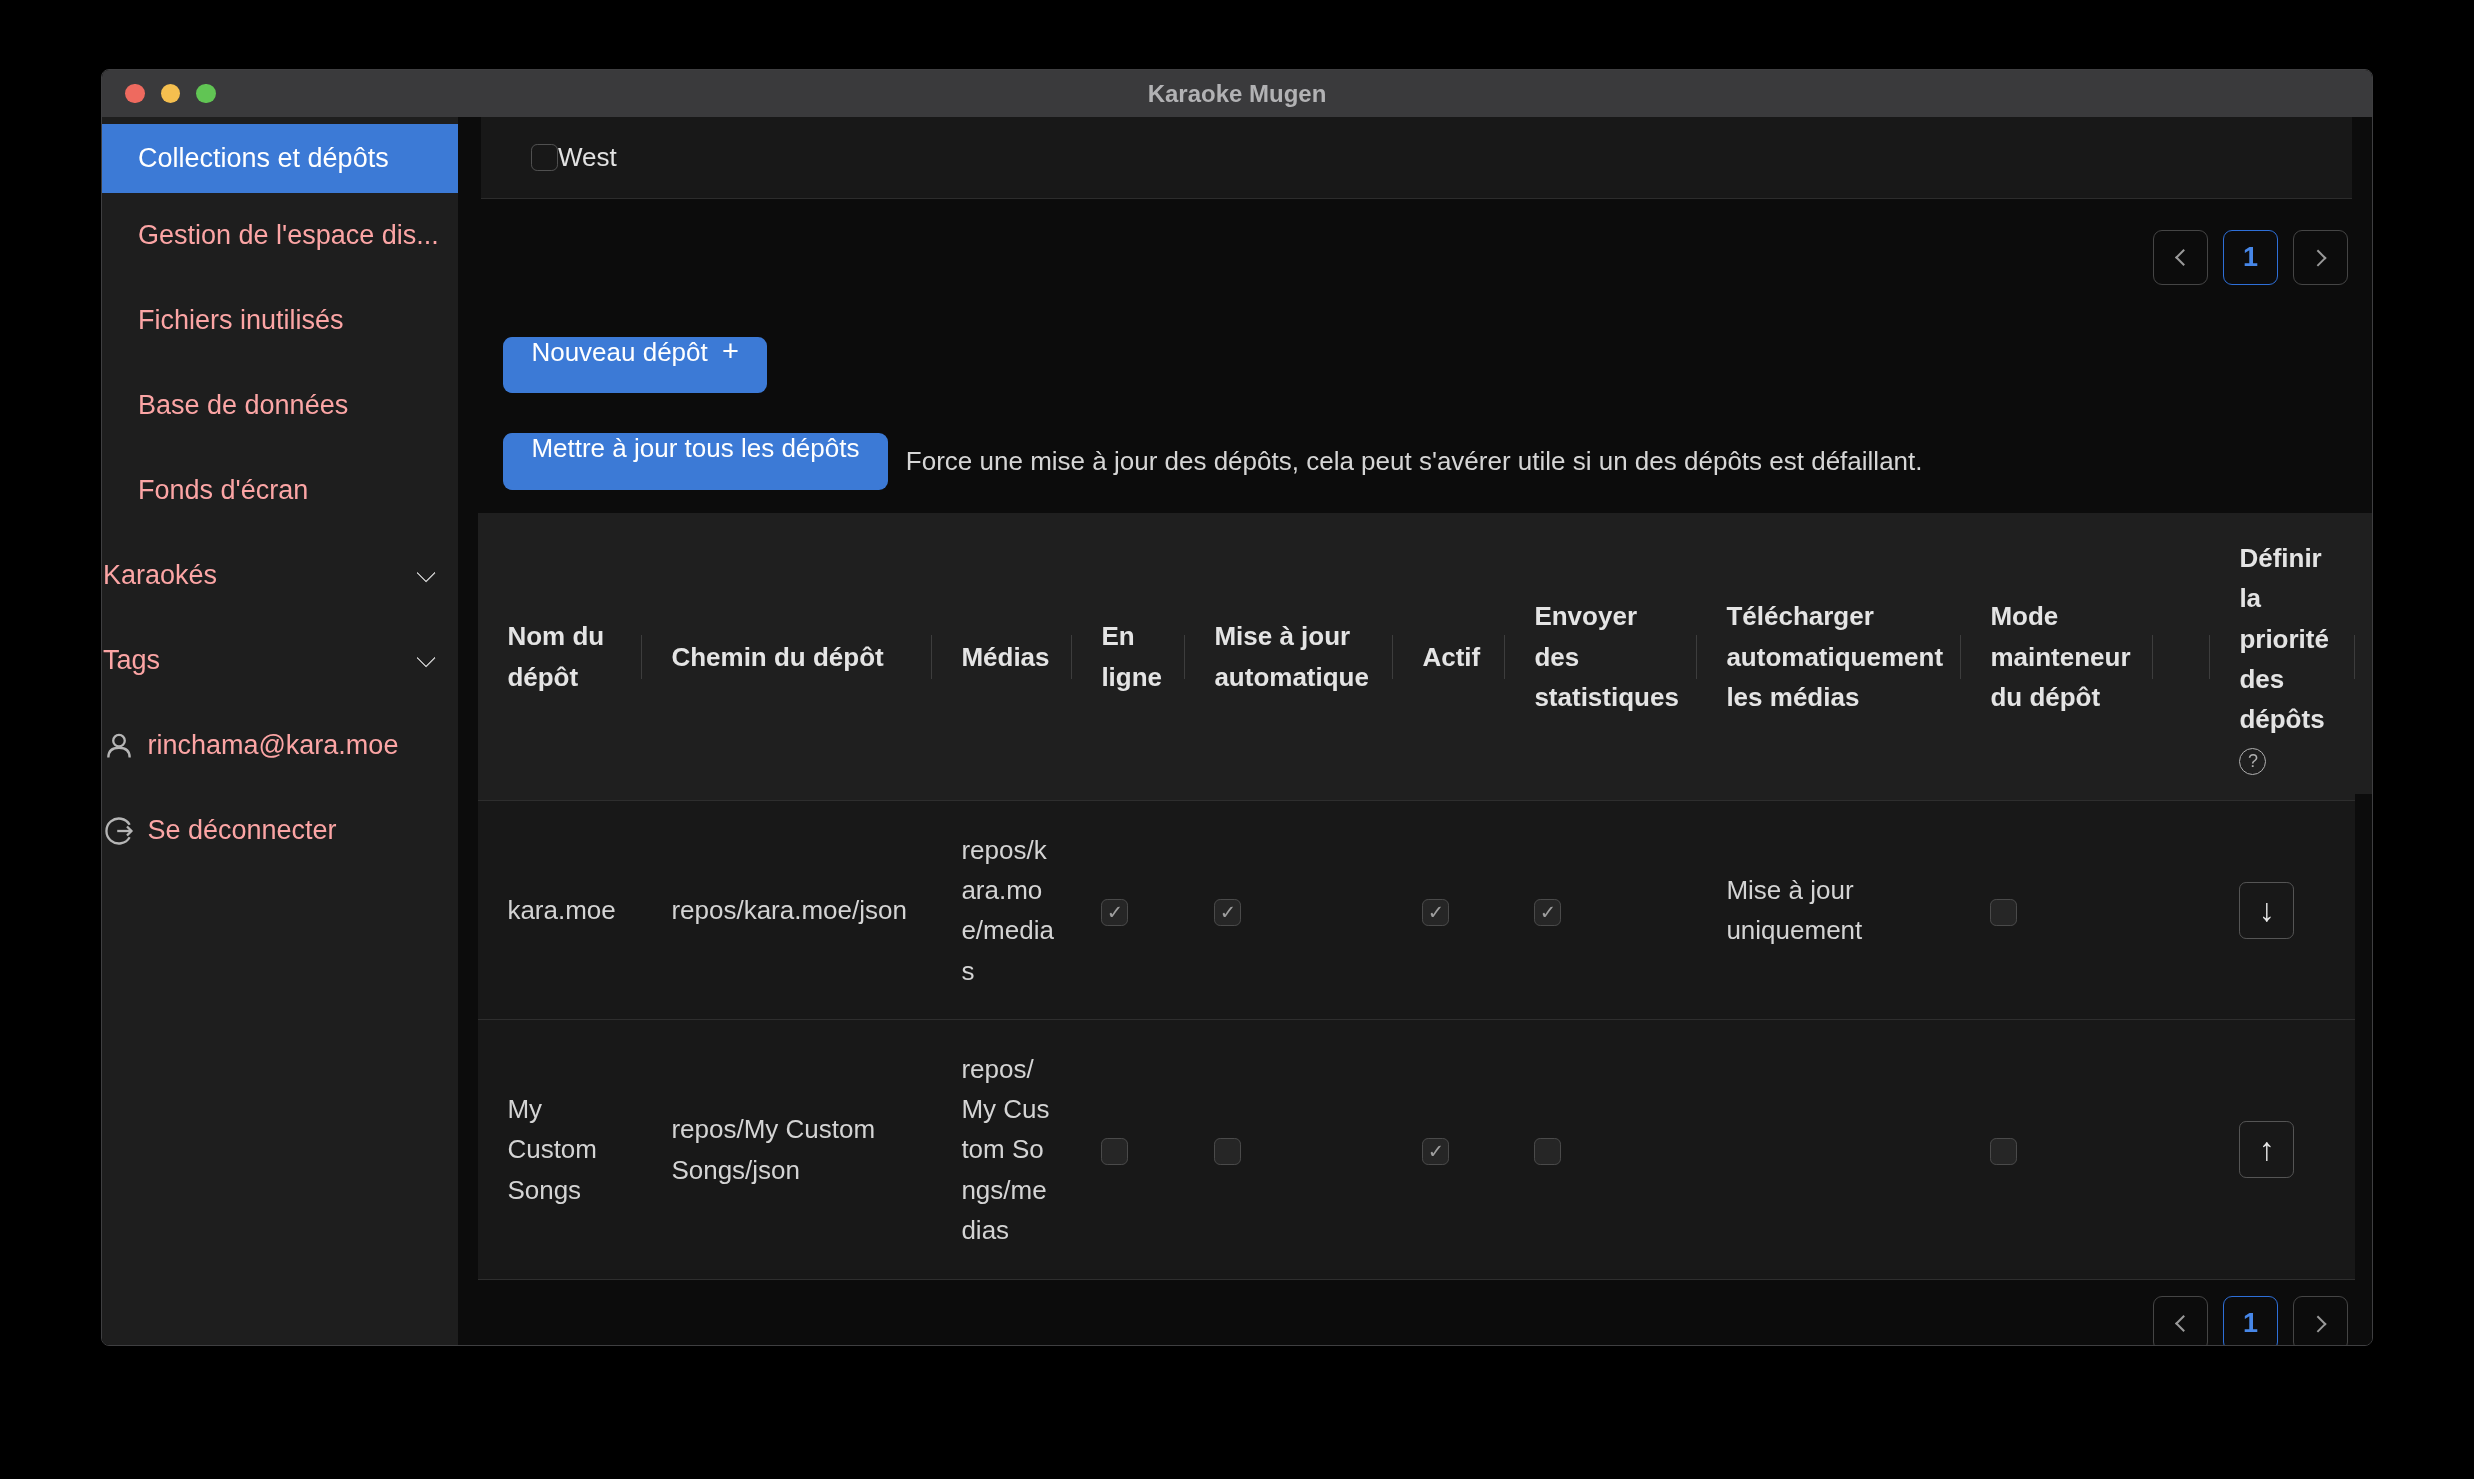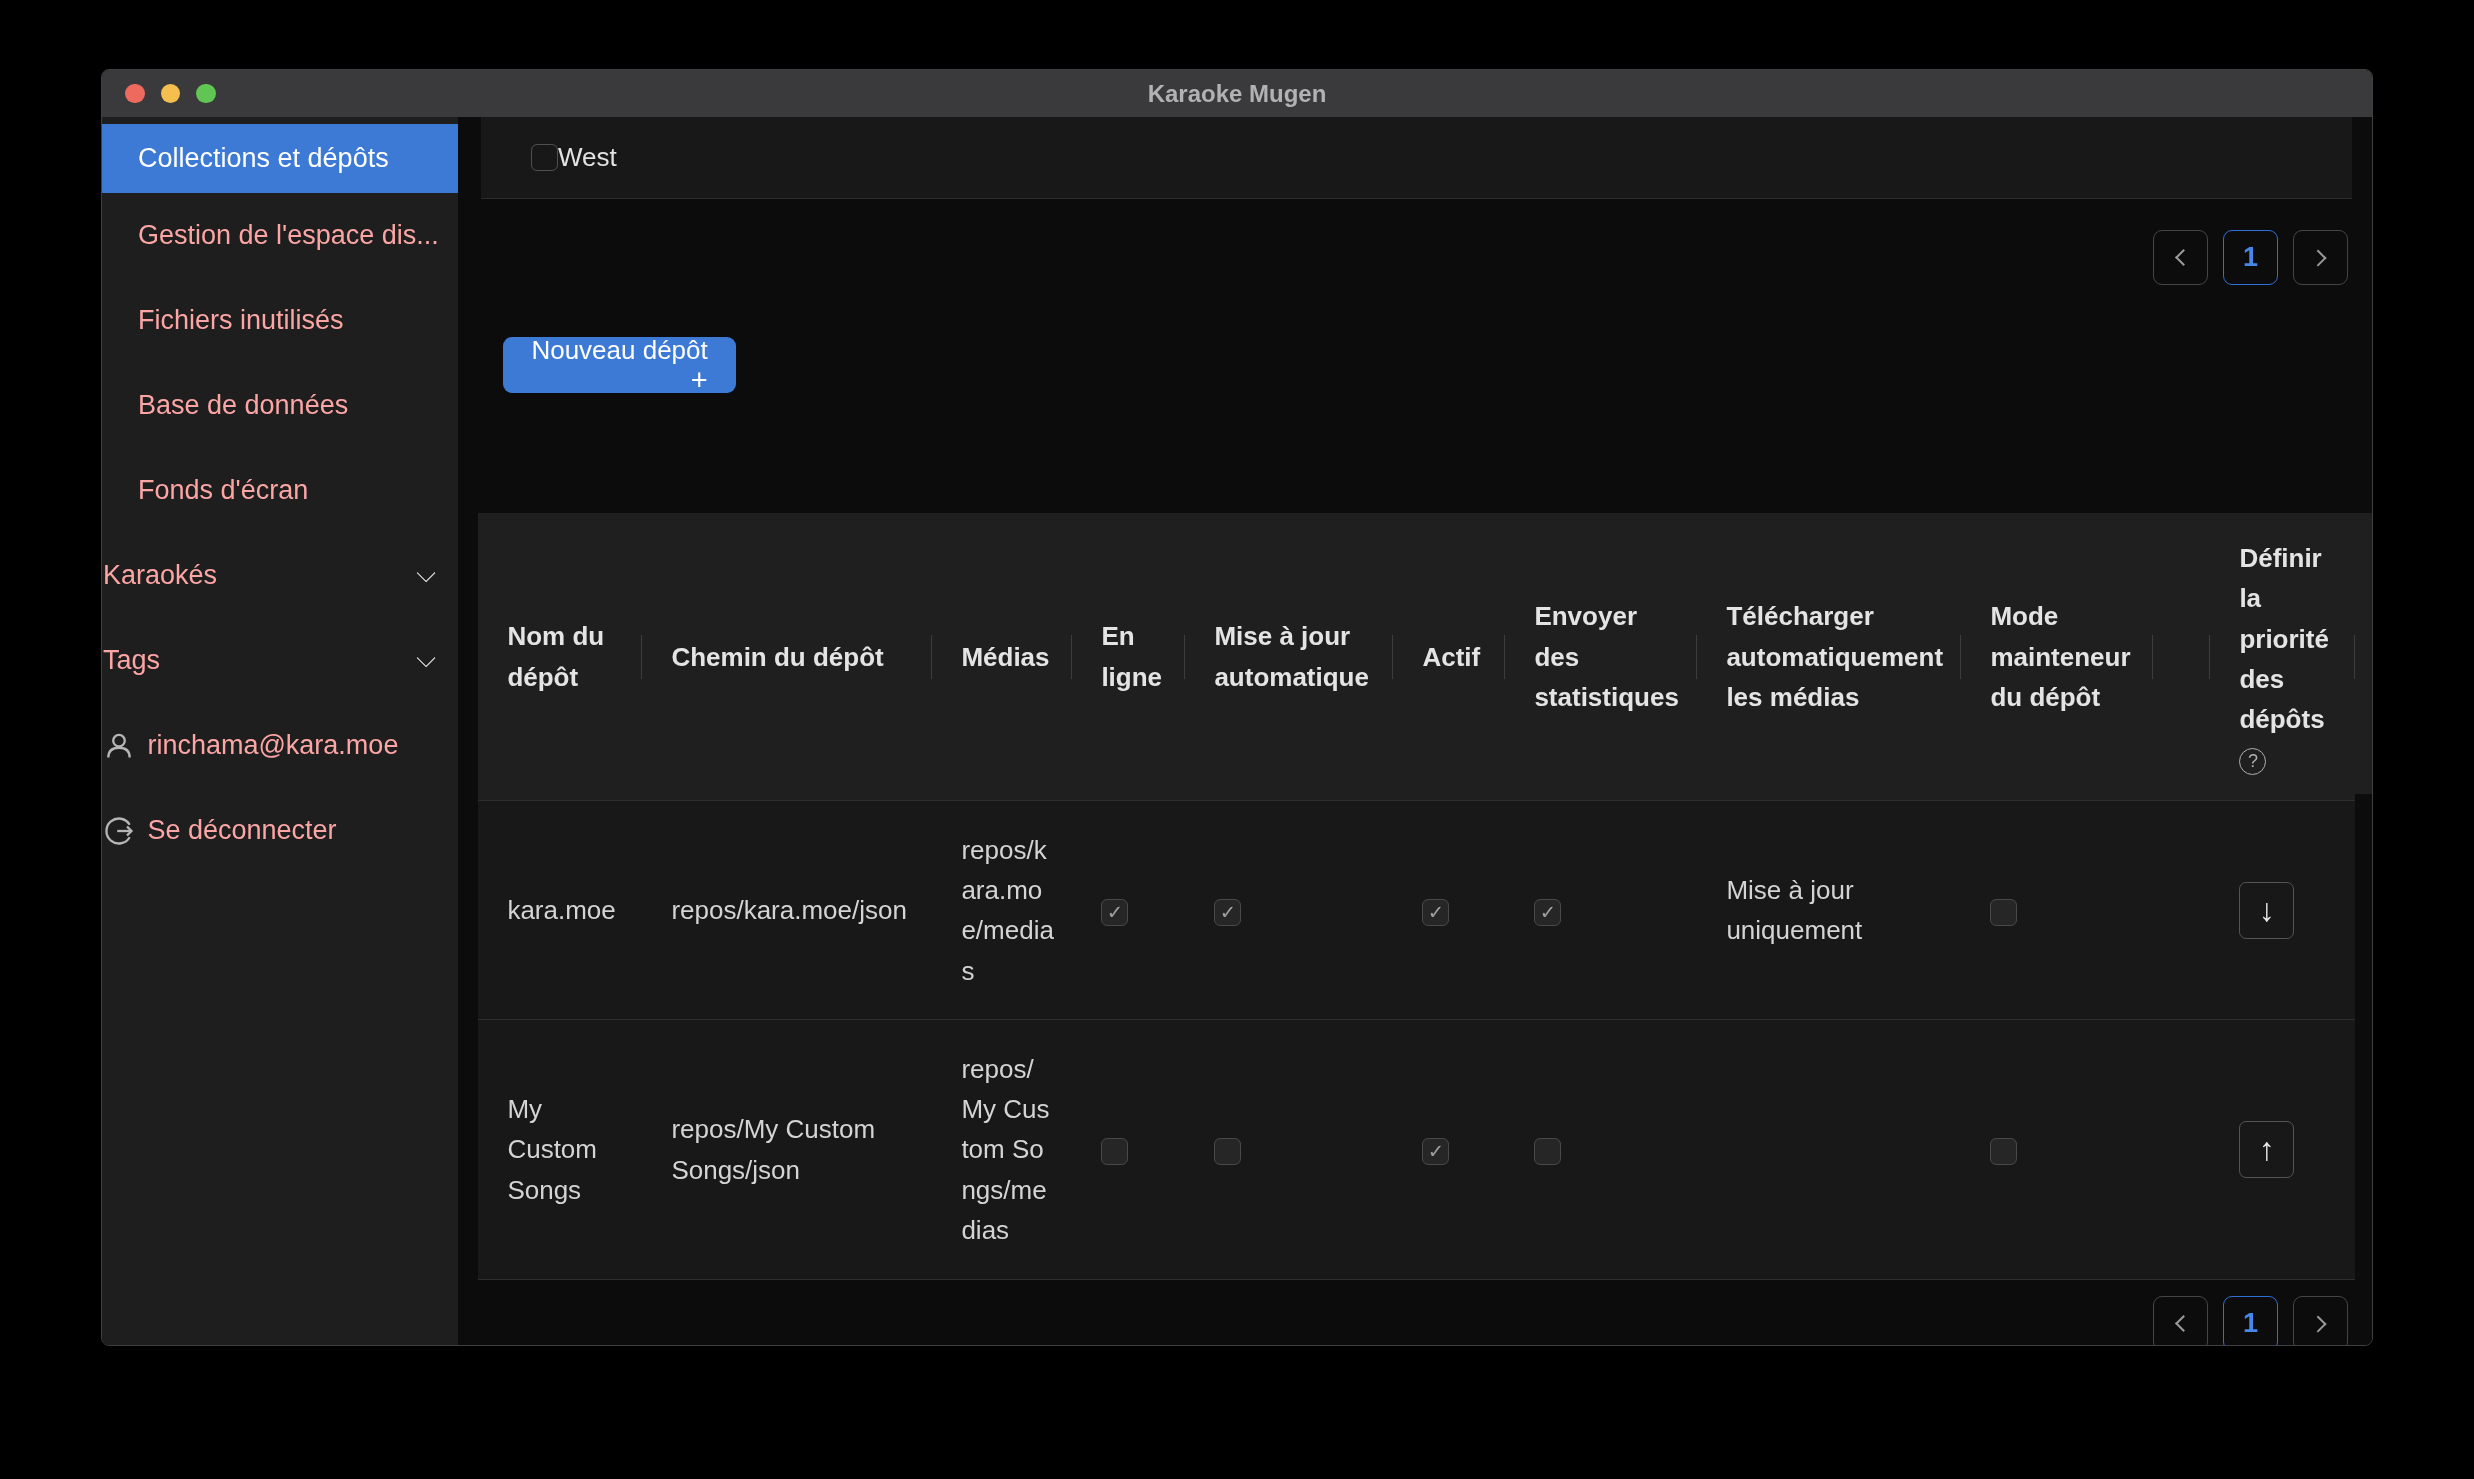"Nouveau dépôt" .btn { align-items: flex-end -> flex-start; flex-direction: column -> none }
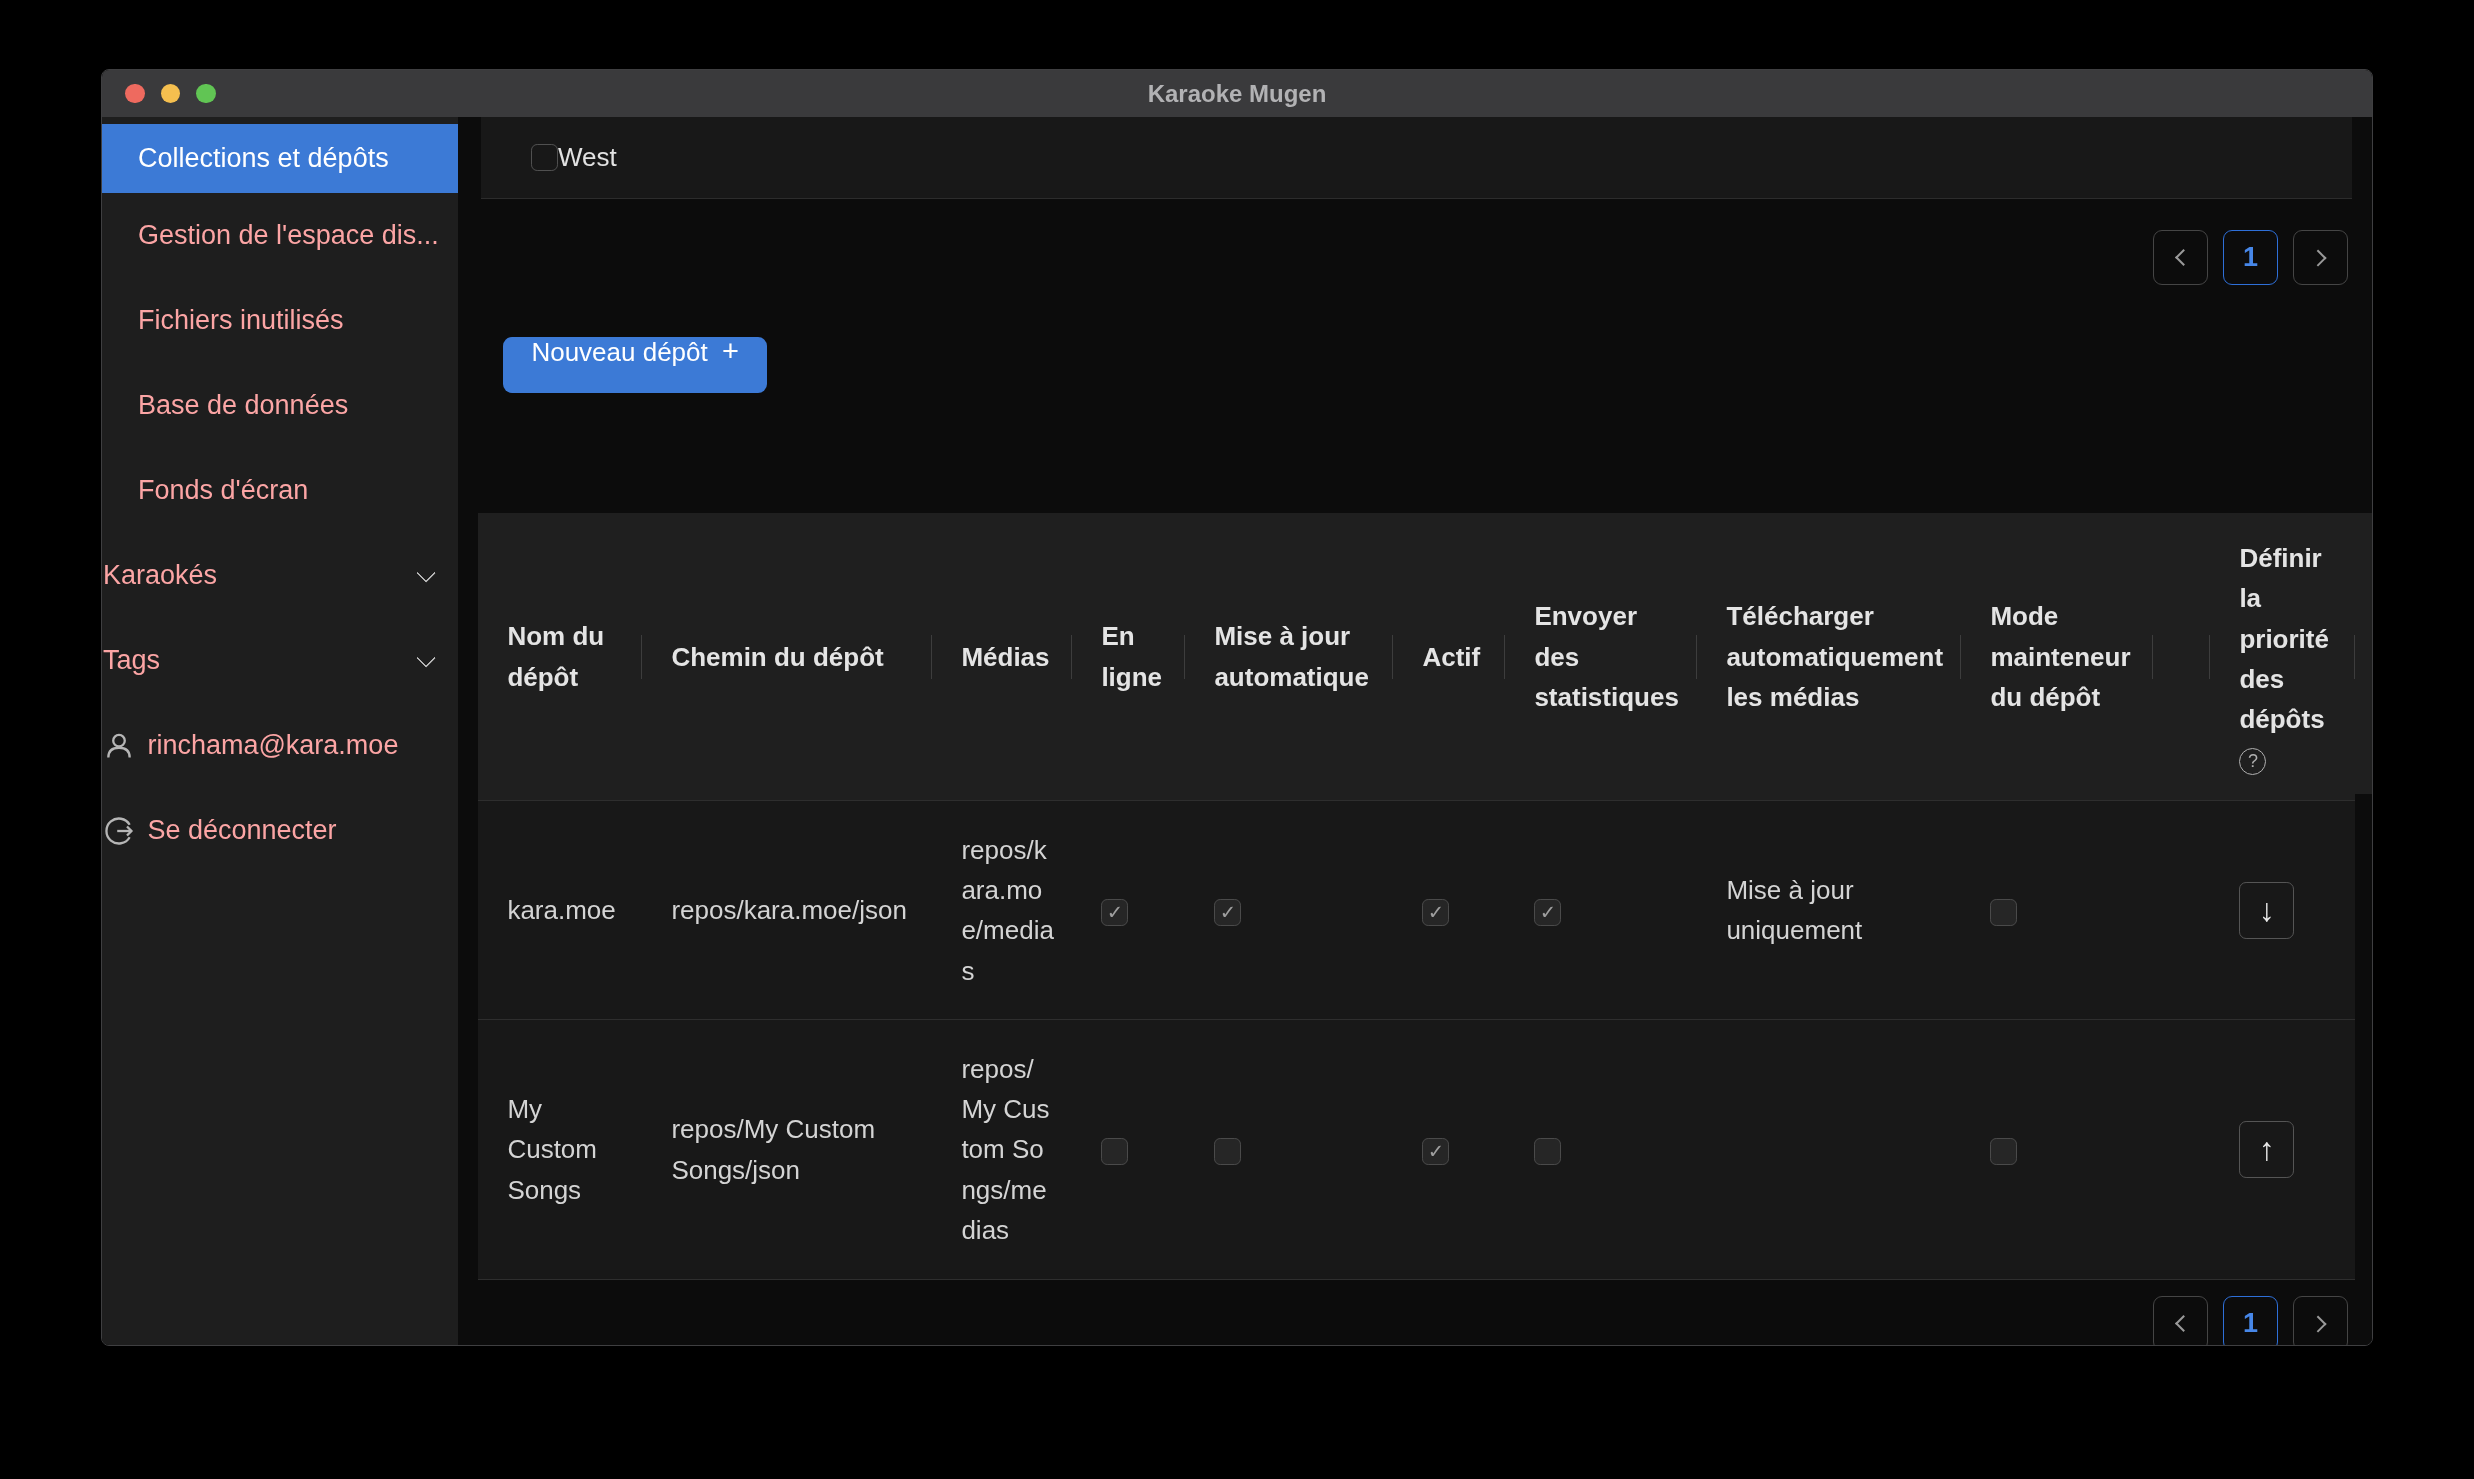"Mettre à jour tous les" div.update-wrap { html: none -> <div> <button> <span>Mettre à jour tous les dépôts</span> </button> <span>Force une mise à jour des dépôts, cela peut s'avérer utile si un des dépôts est défaillant.</span> </div> }
